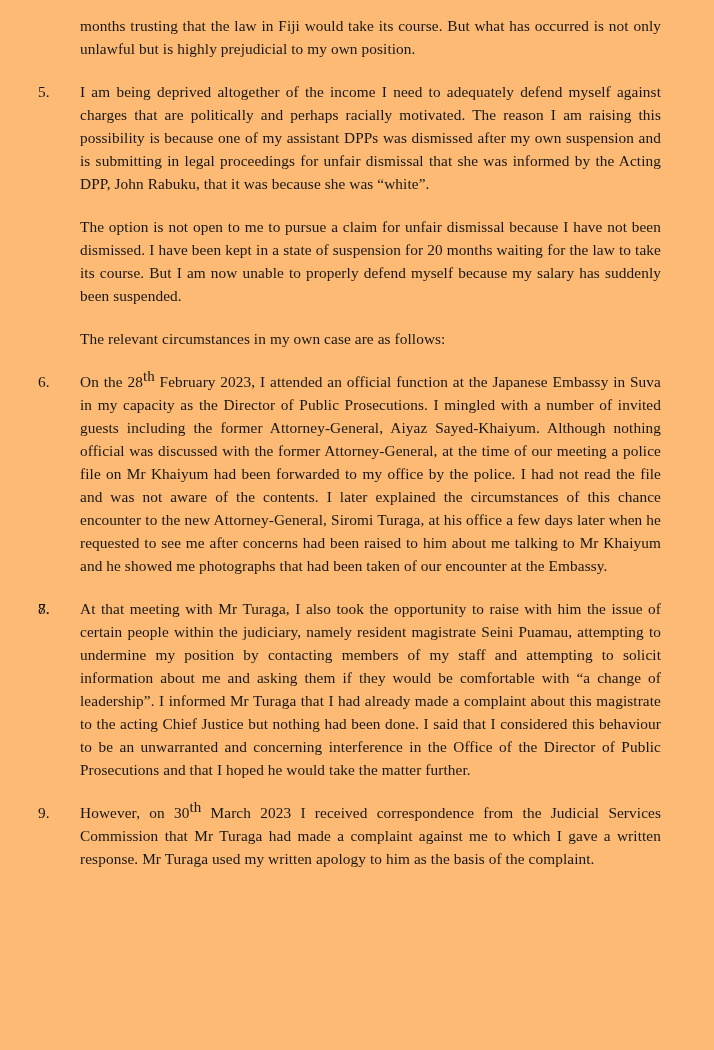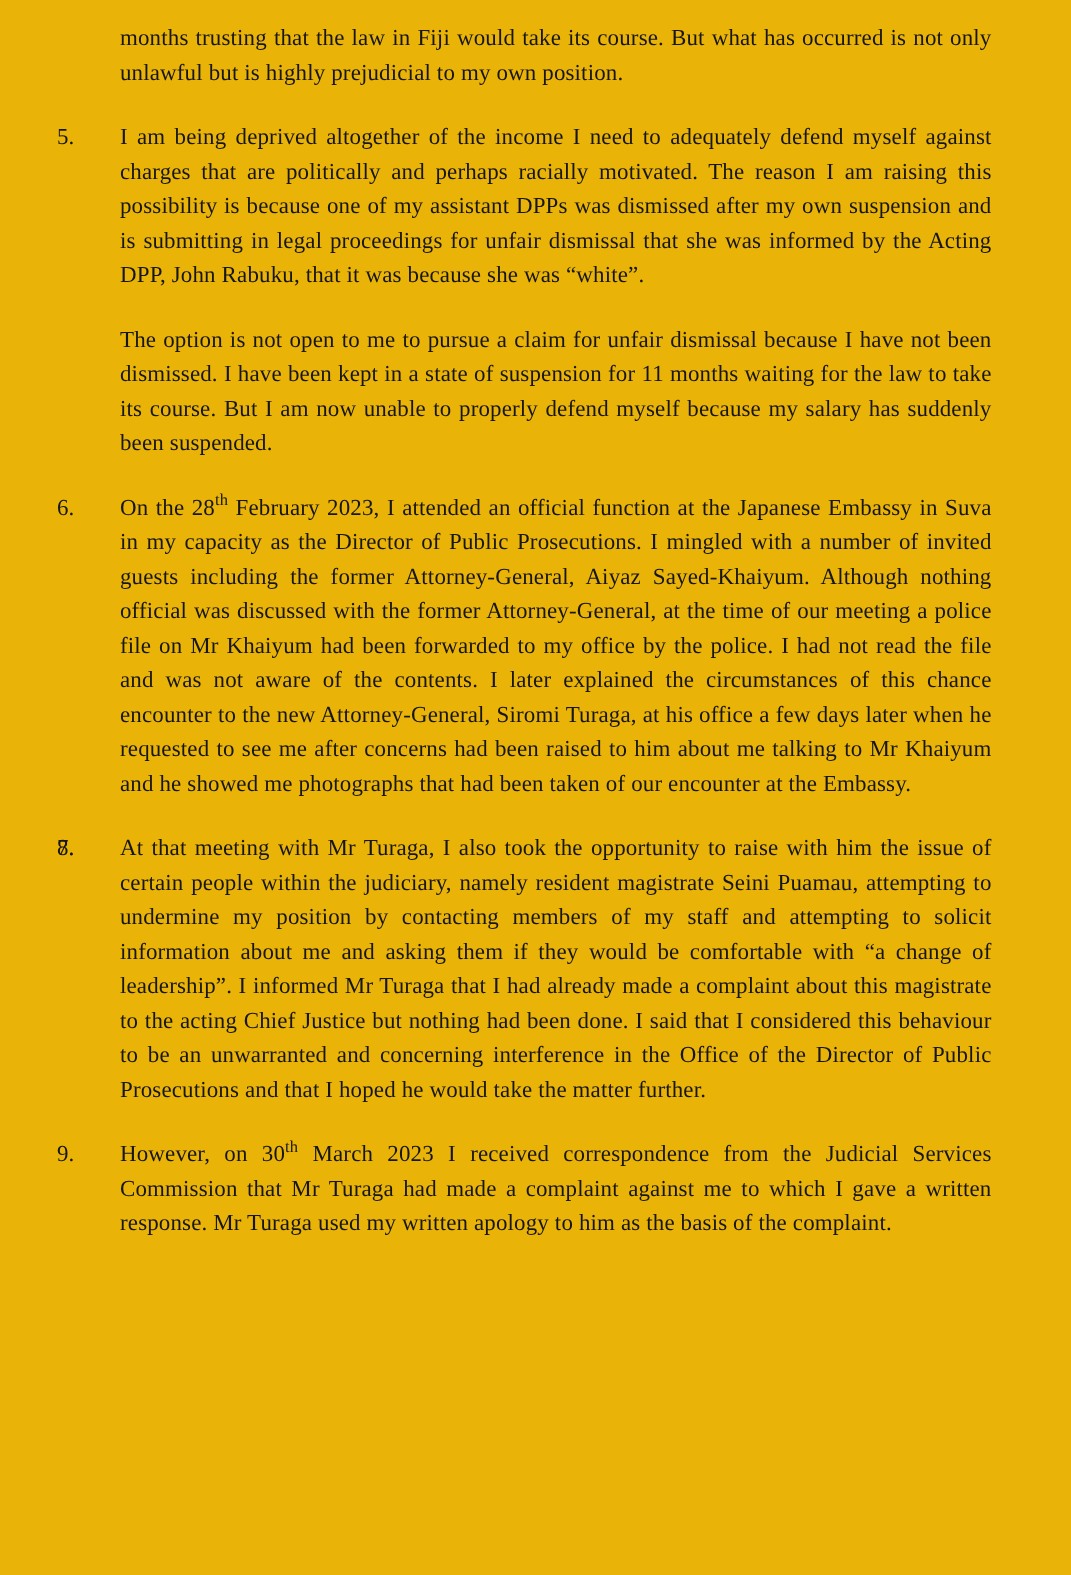"months trusting that the law" .page { background: #eab308 -> #fdba74 }
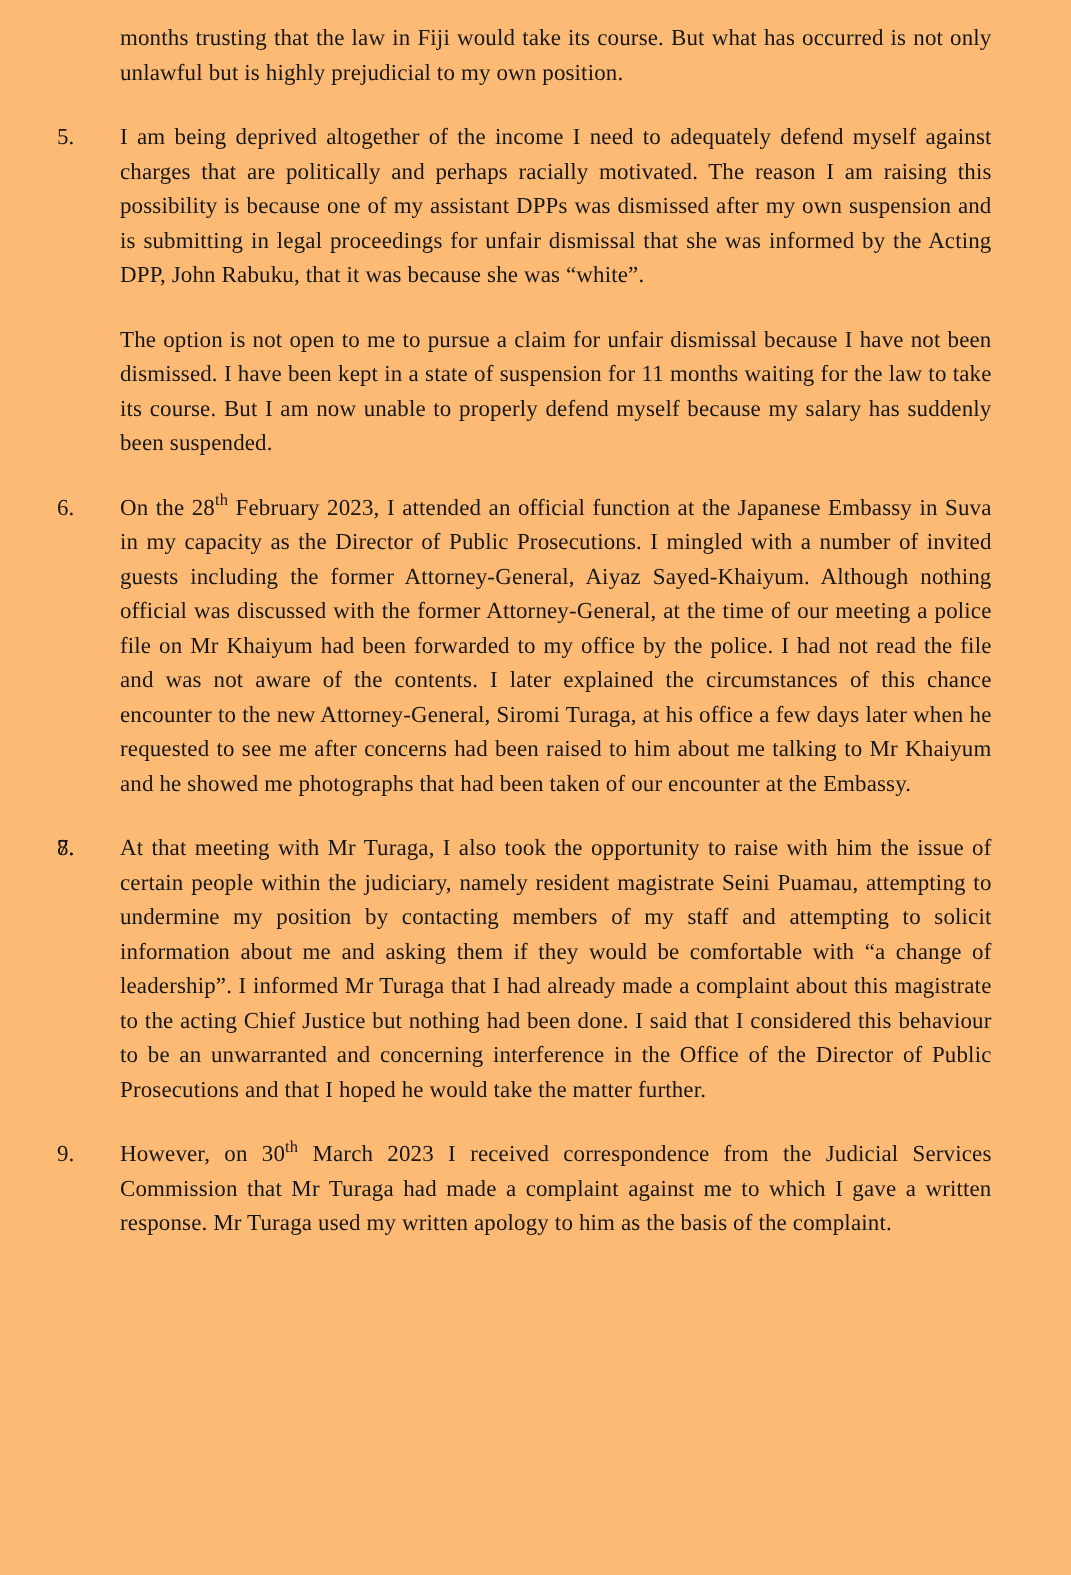"The option is not open" span.ptext { text: 11 -> 20 }
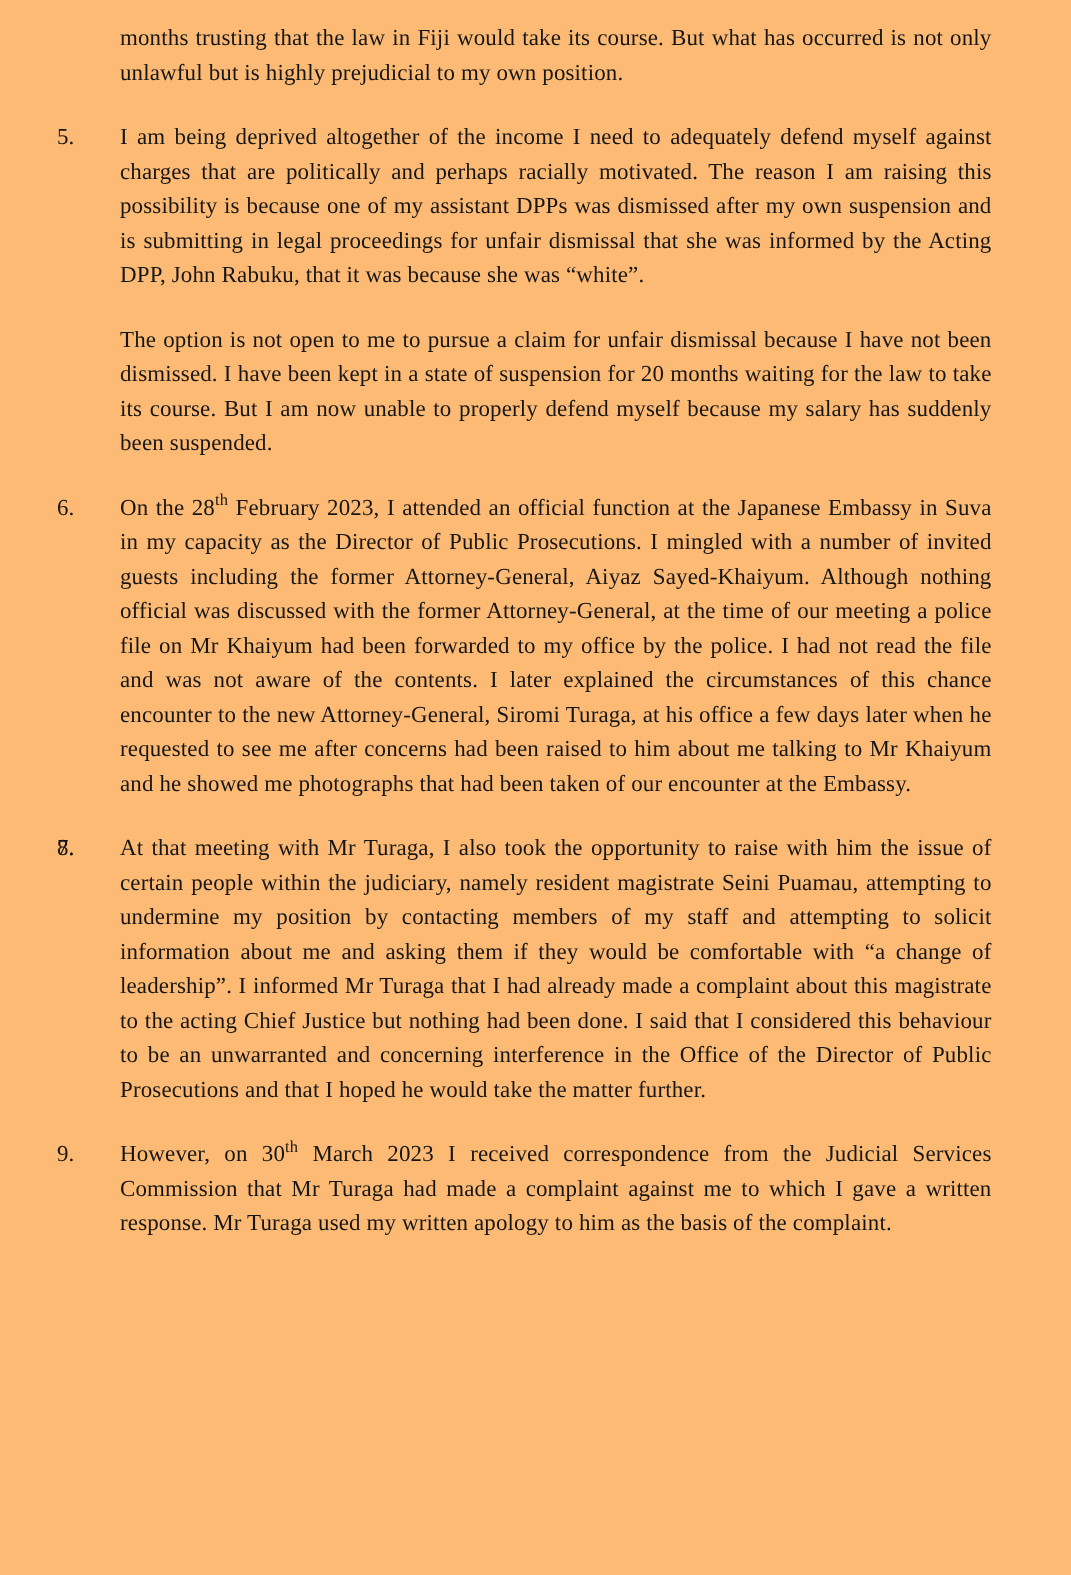"The relevant circumstances in my" div.para { html: none -> <div> <span></span> <span>The relevant circumstances in my own case are as follows:</span> </div> }
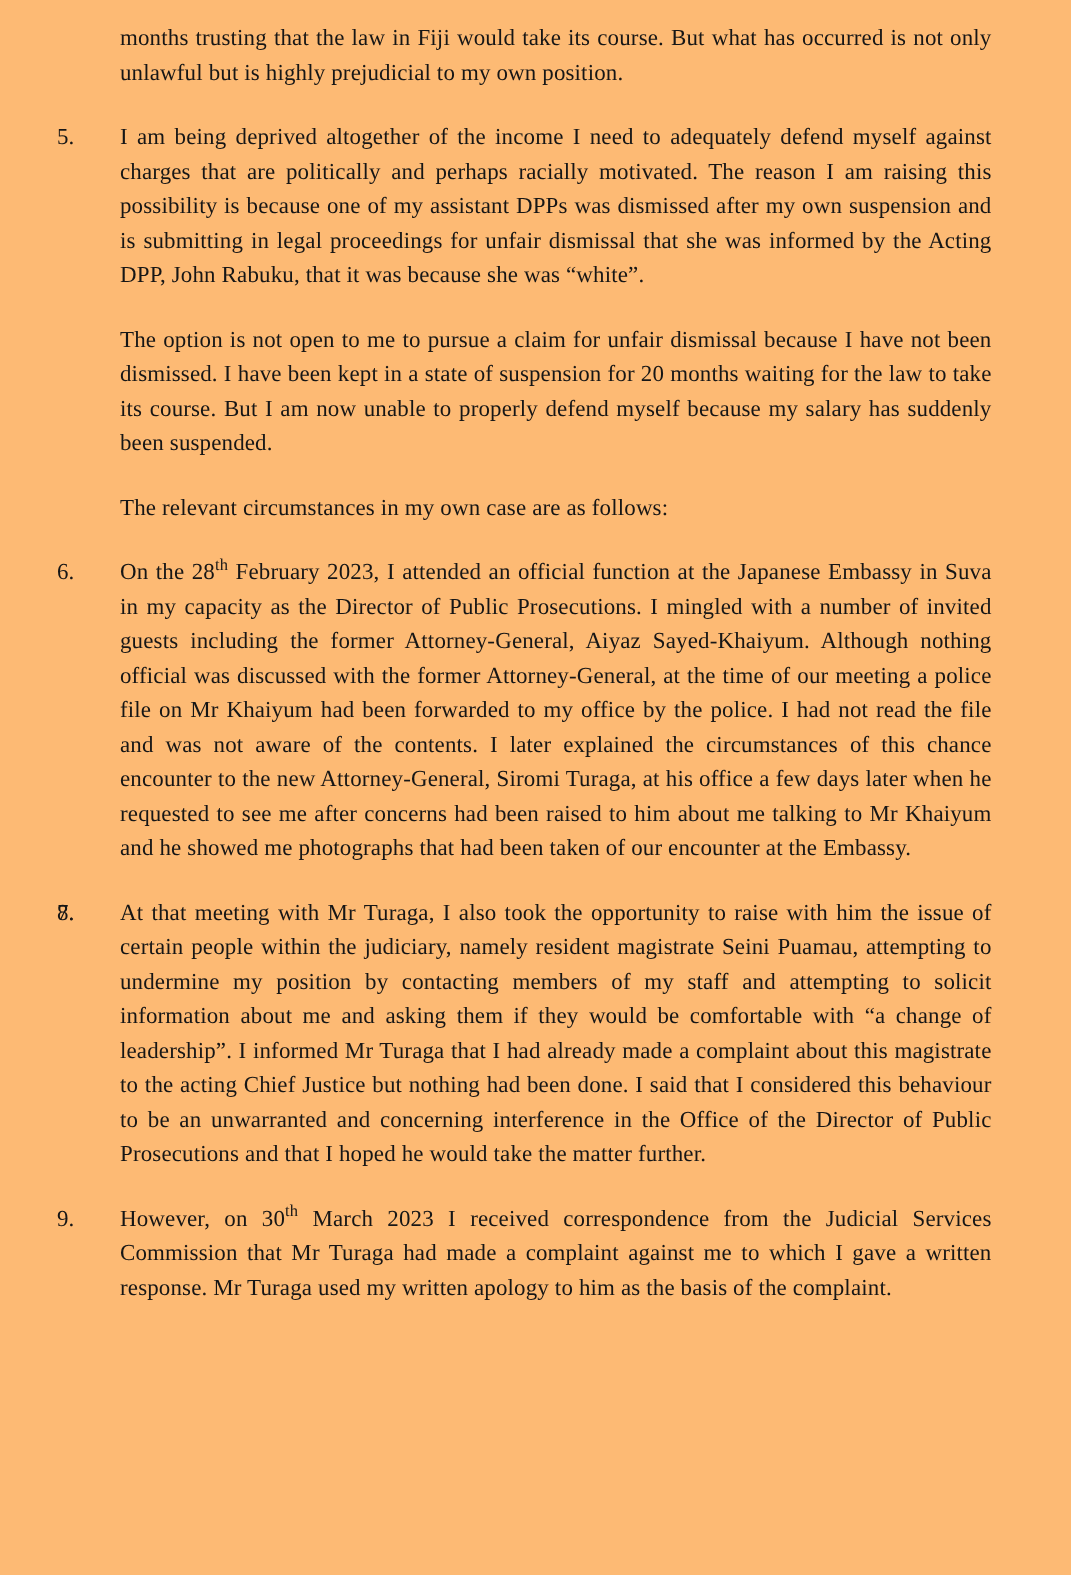"th" .para sup { font-size: 11px -> 15px }
